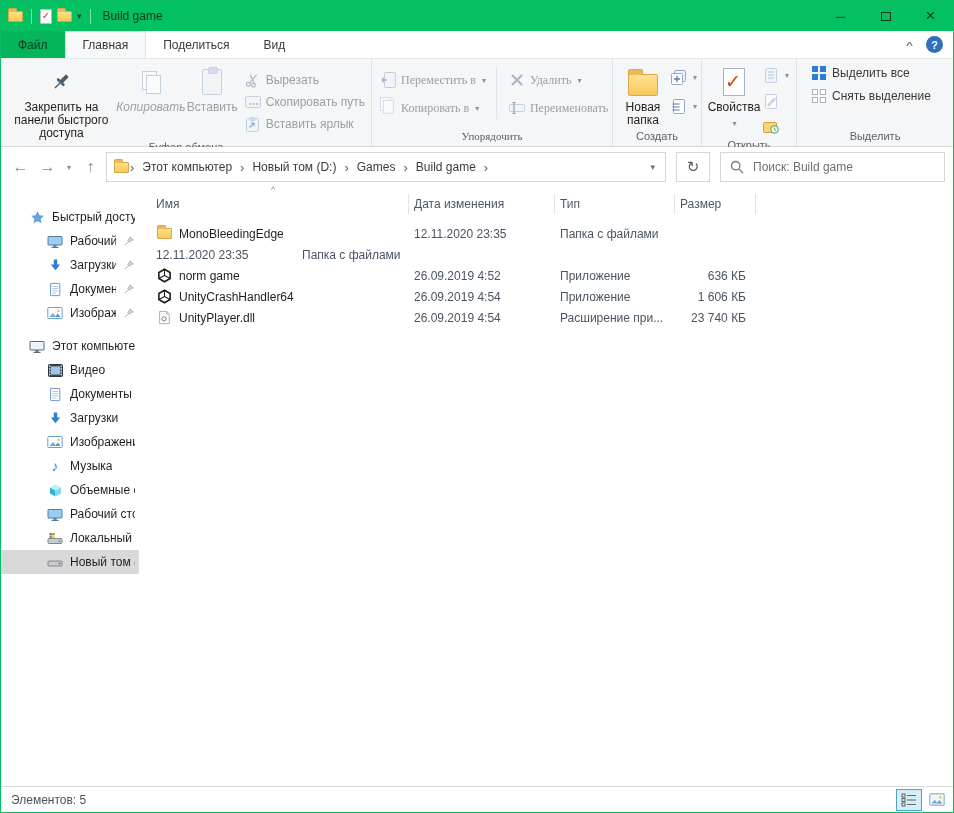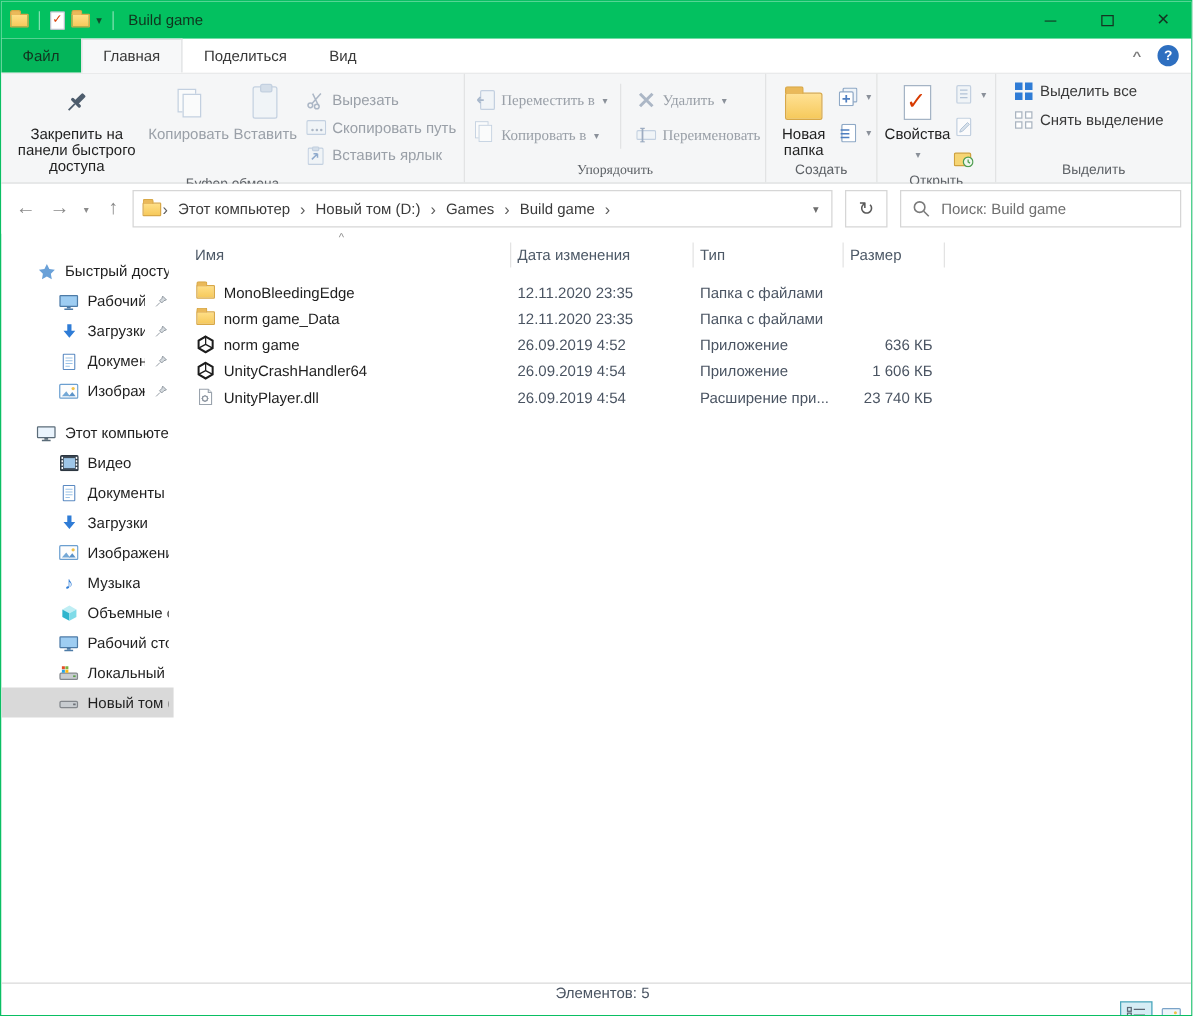"Копировать" div.rbig { font-style: none -> italic }
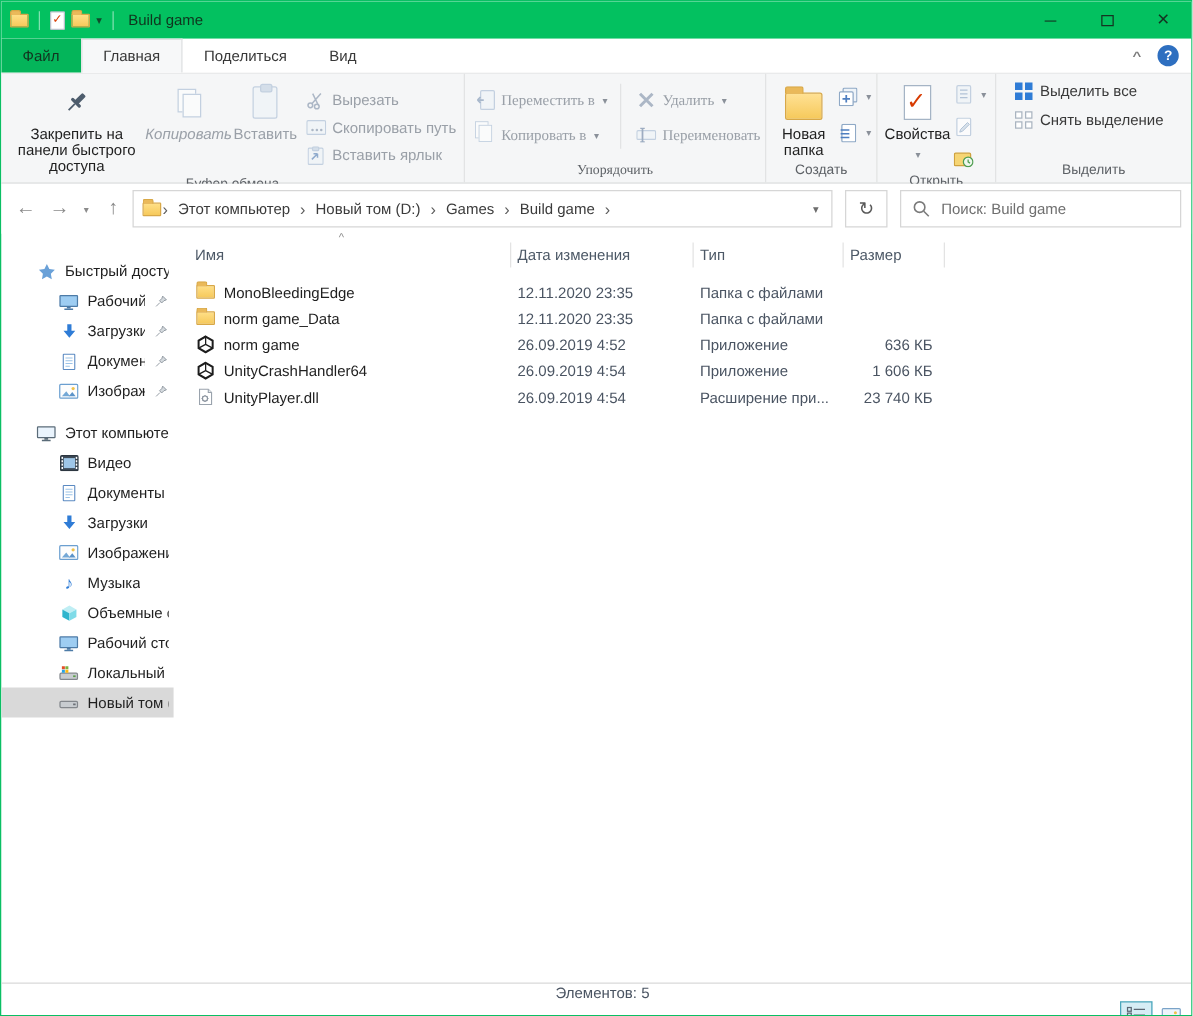"norm game_Data" div.c-name { html: <div> <span> <span></span> </span> <span>norm game_Data</span> </div> -> none }
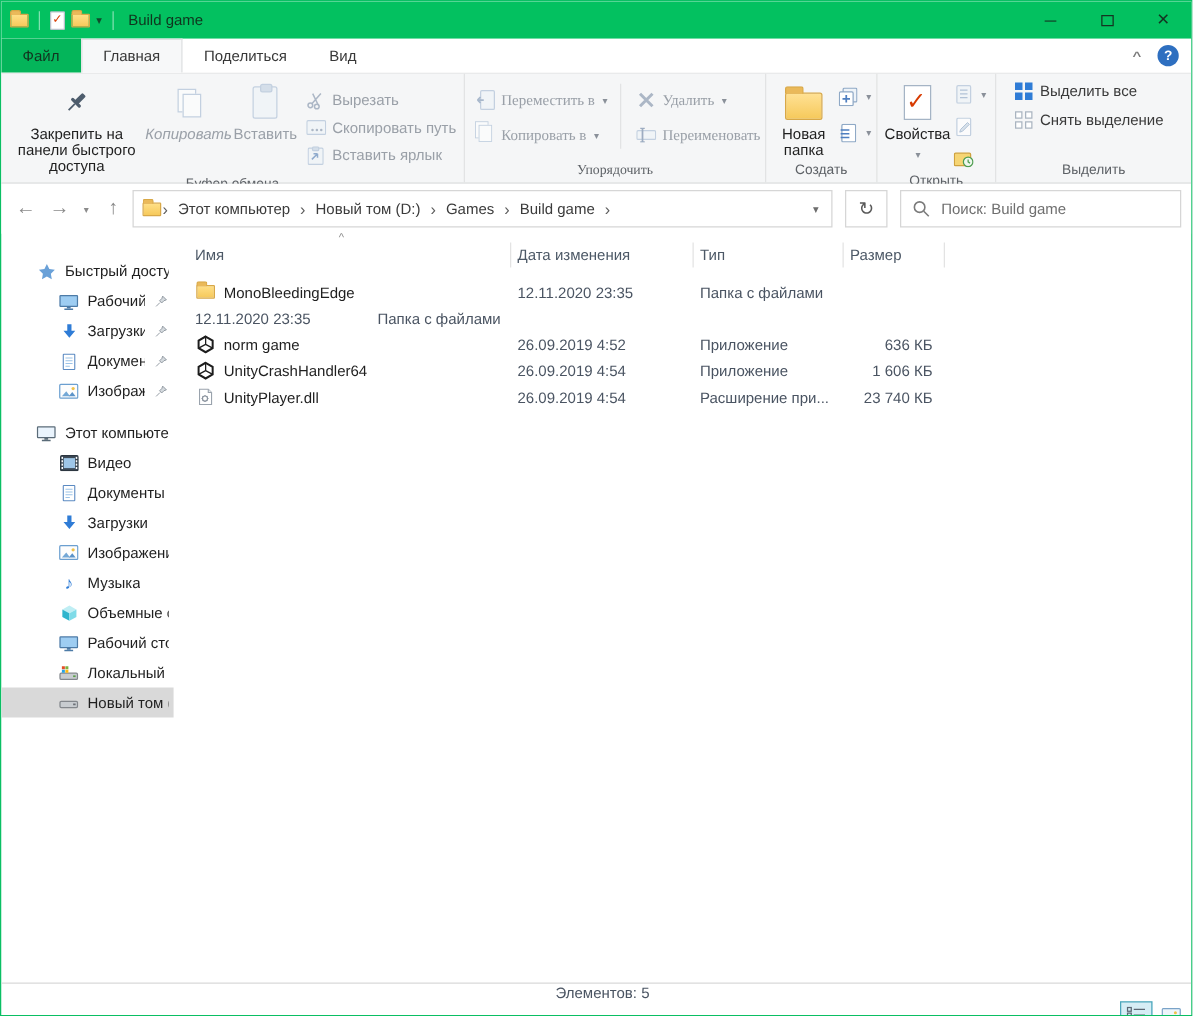"Элементов: 5" .statusbar { flex-direction: column -> none }
